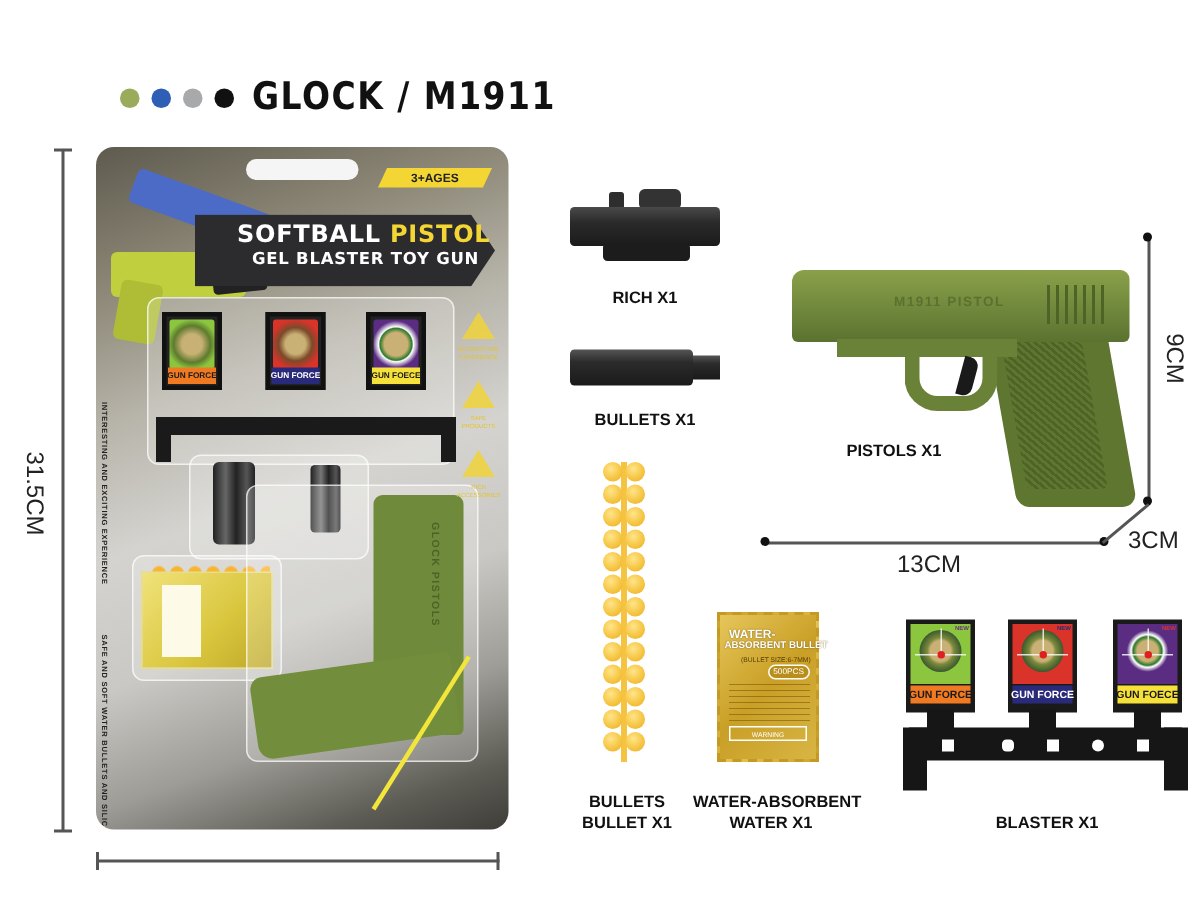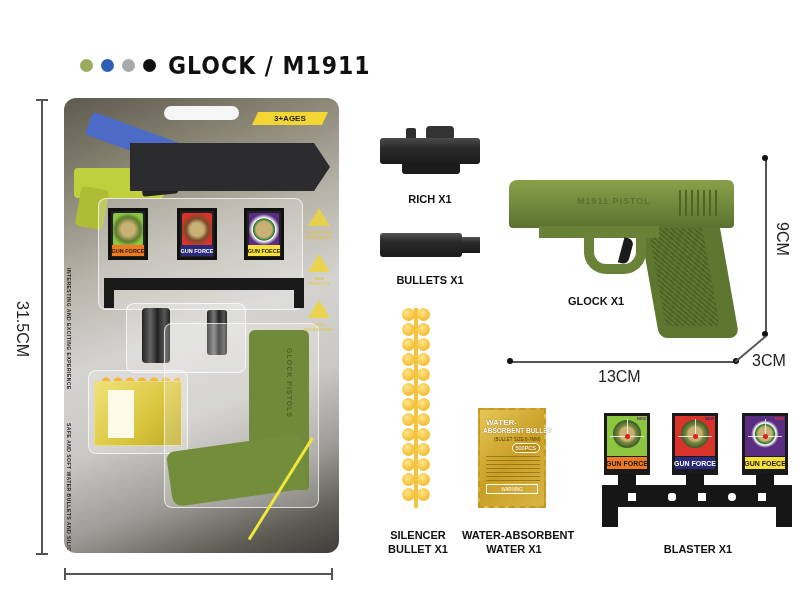"SOFTBALL PISTOL" div.abs { html: none -> <div> <span>SOFTBALL</span> <span>PISTOL</span> </div> }
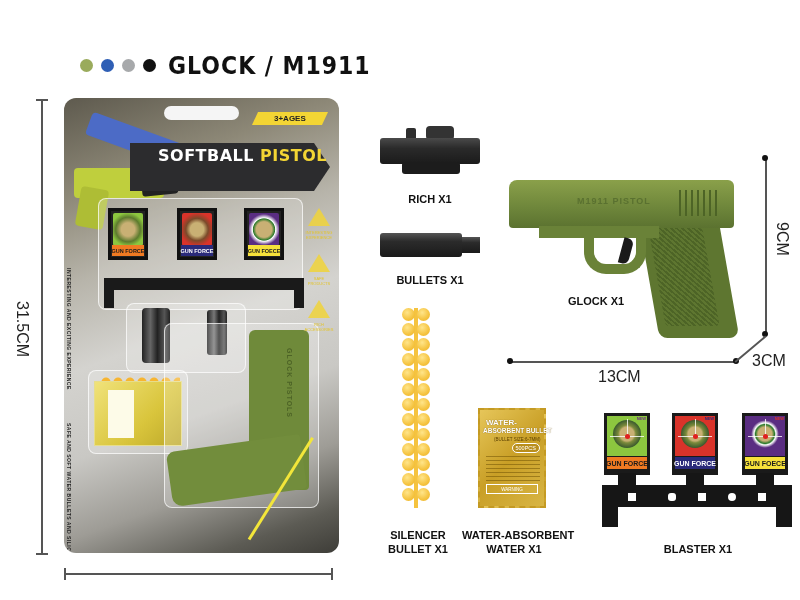"GEL BLASTER TOY GUN" div.abs { html: none -> <div>GEL BLASTER TOY GUN</div> }
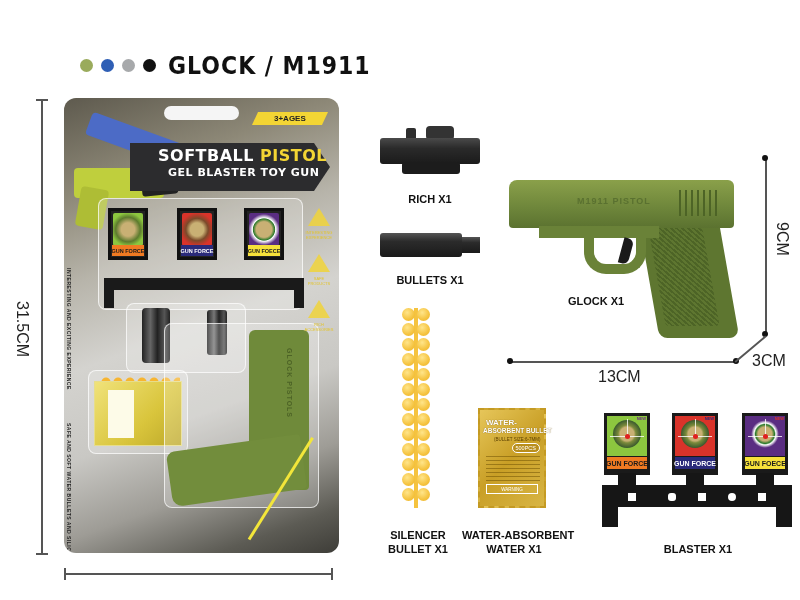"M1911 PISTOL" .pistol { left: 509px -> 528px }
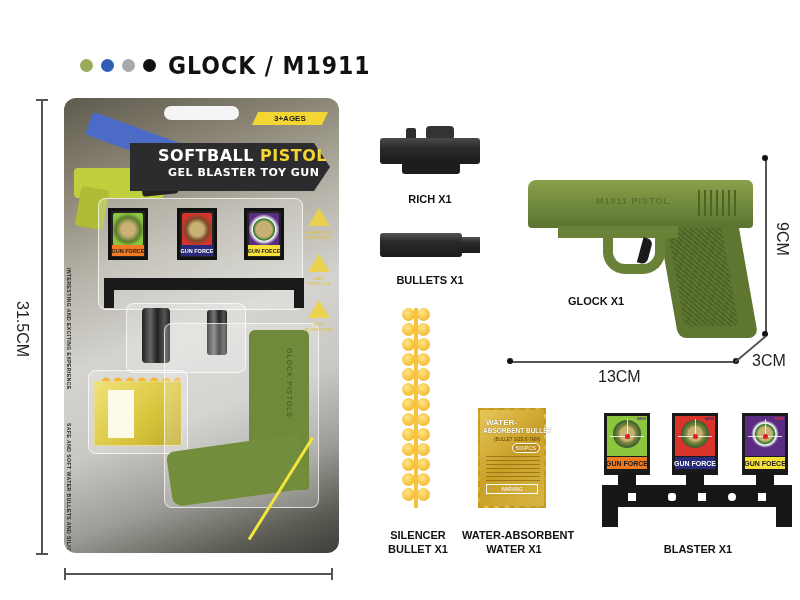"GLOCK X1" div.abs { text: GLOCK -> PISTOLS }
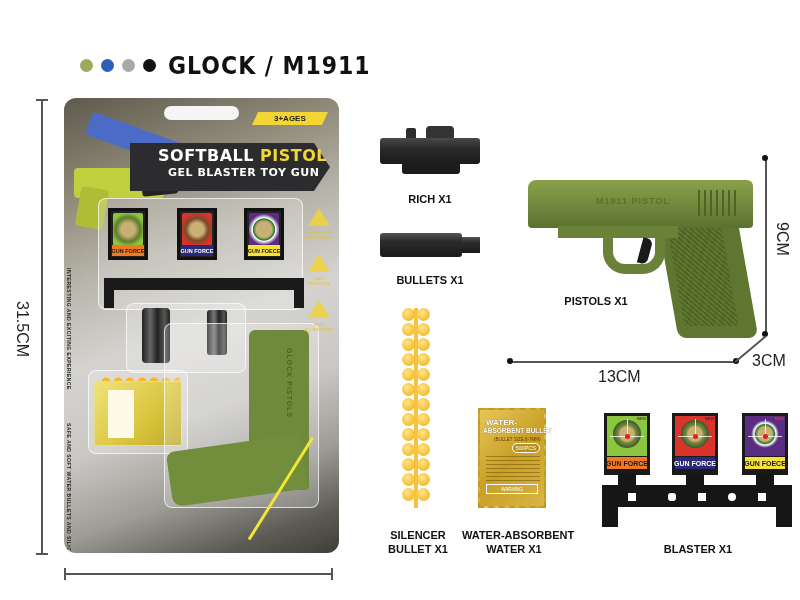"SILENCER" div { text: SILENCER -> BULLETS }
